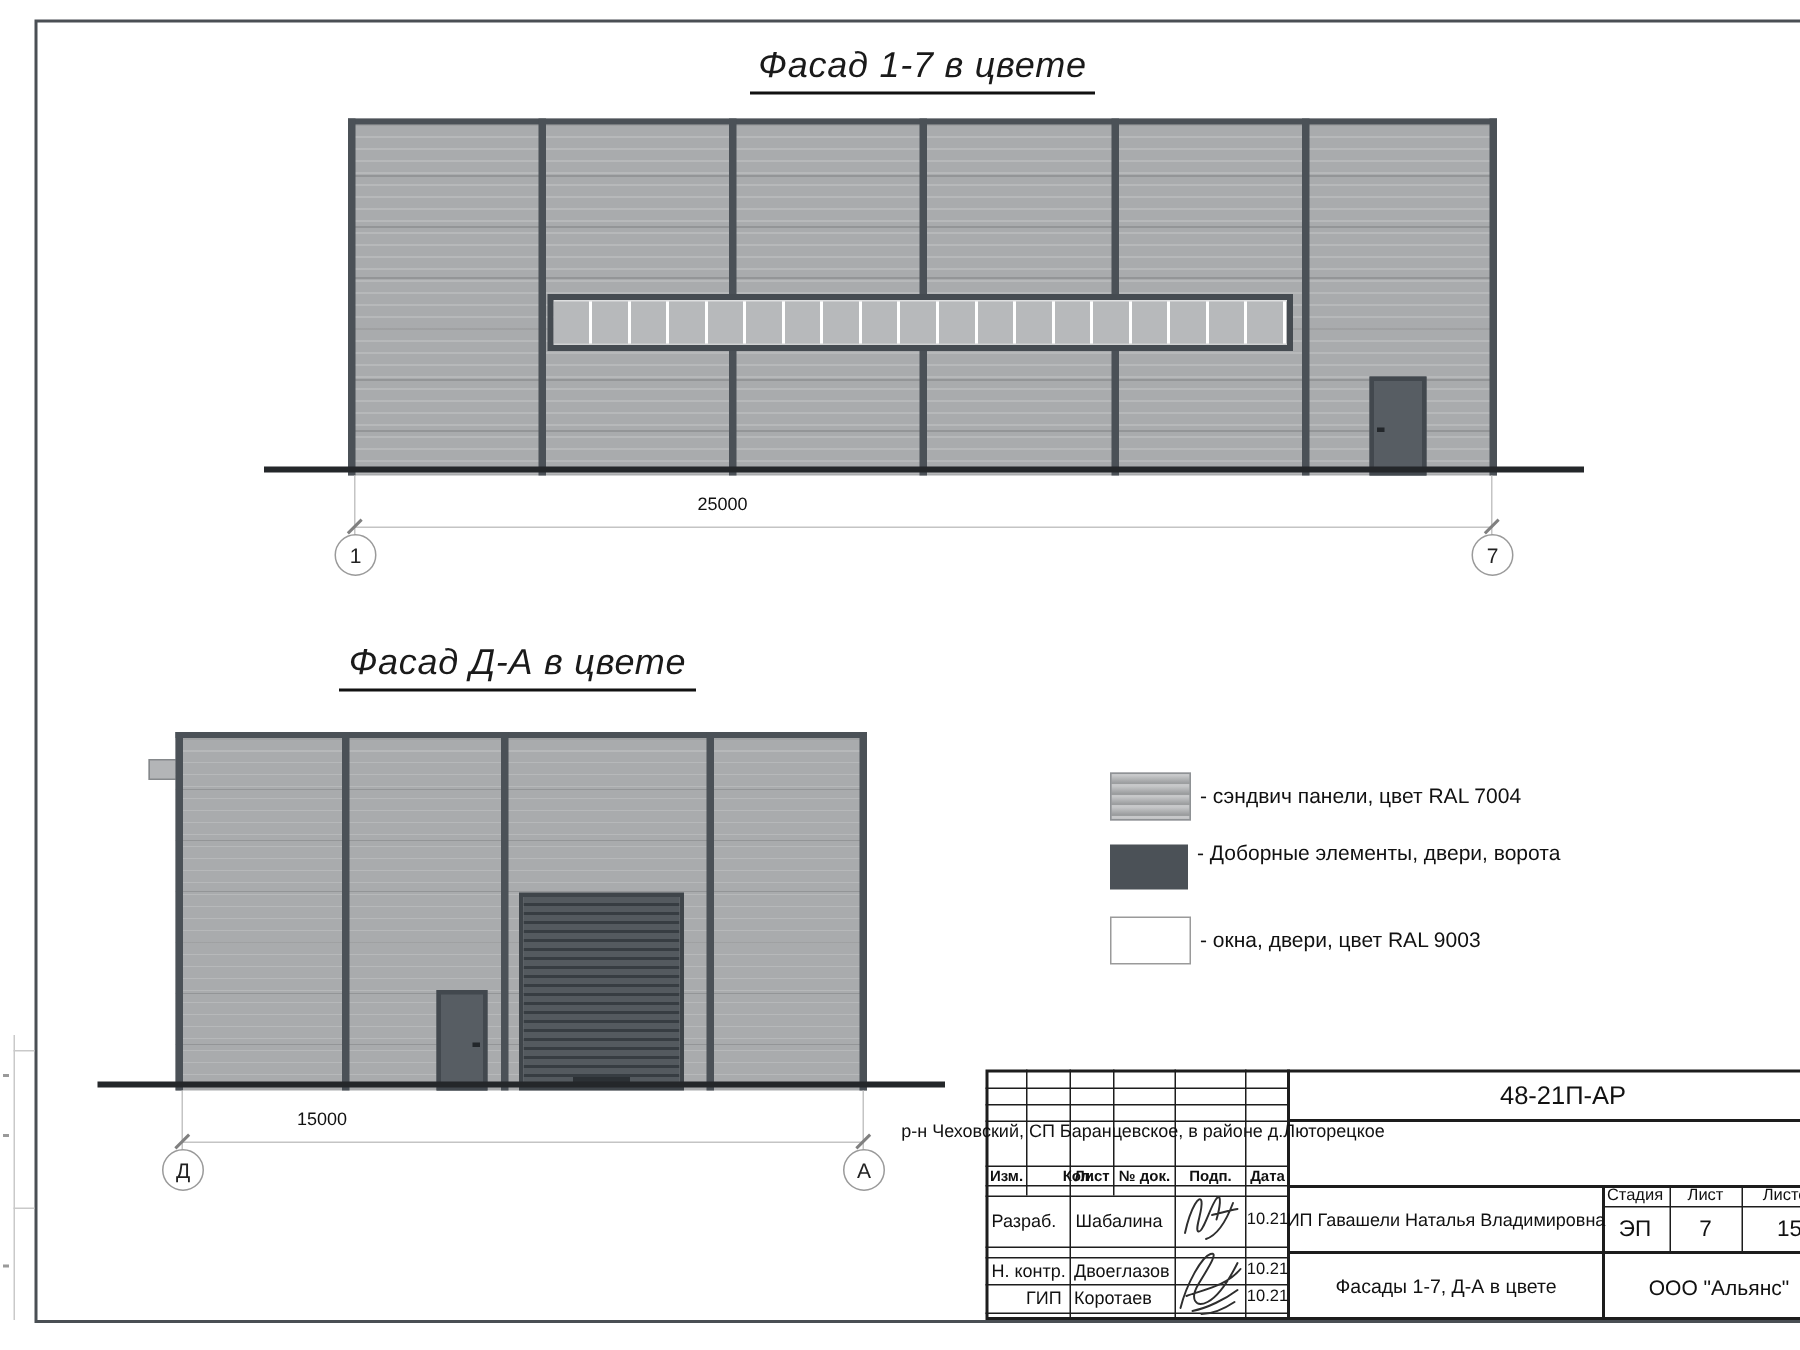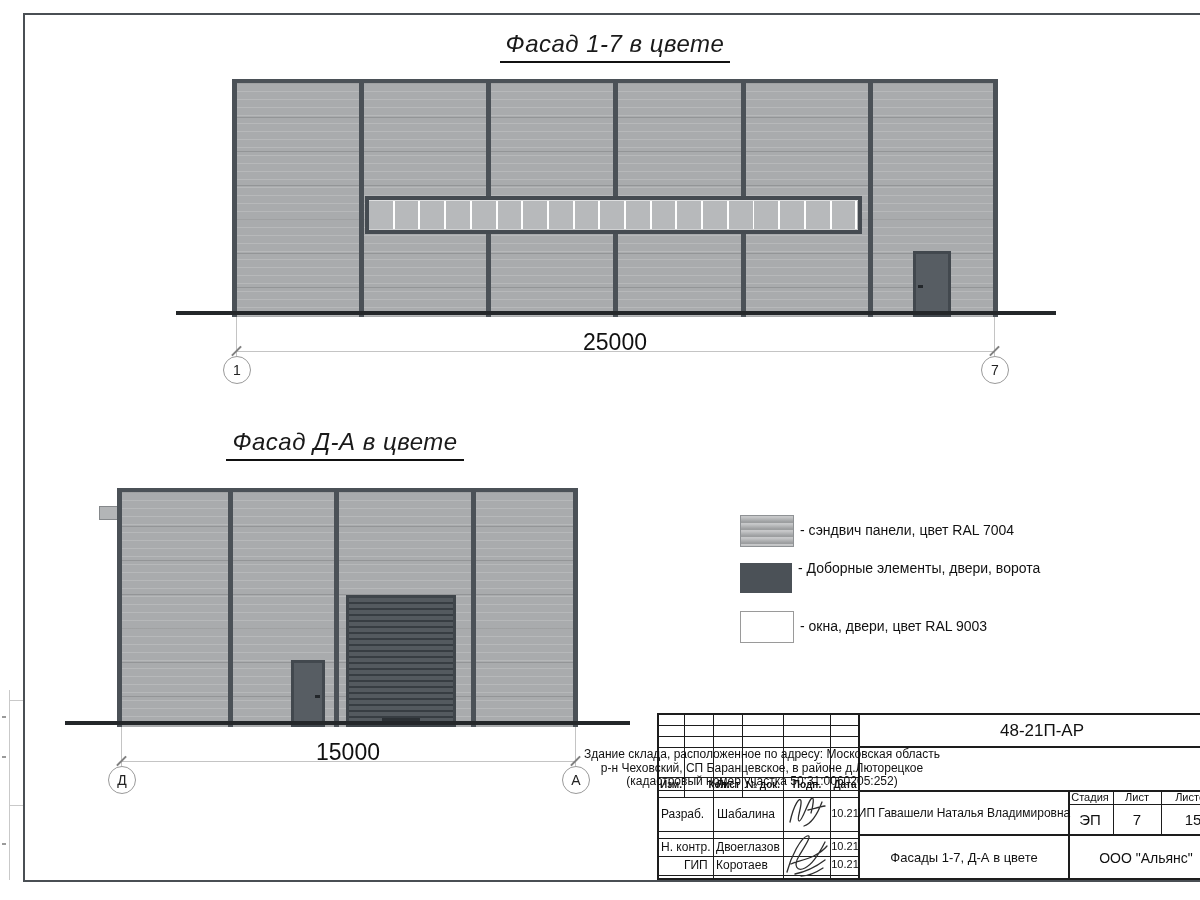"25000" .dim-text { font-size: 23px -> 12px; text-align: center -> none }
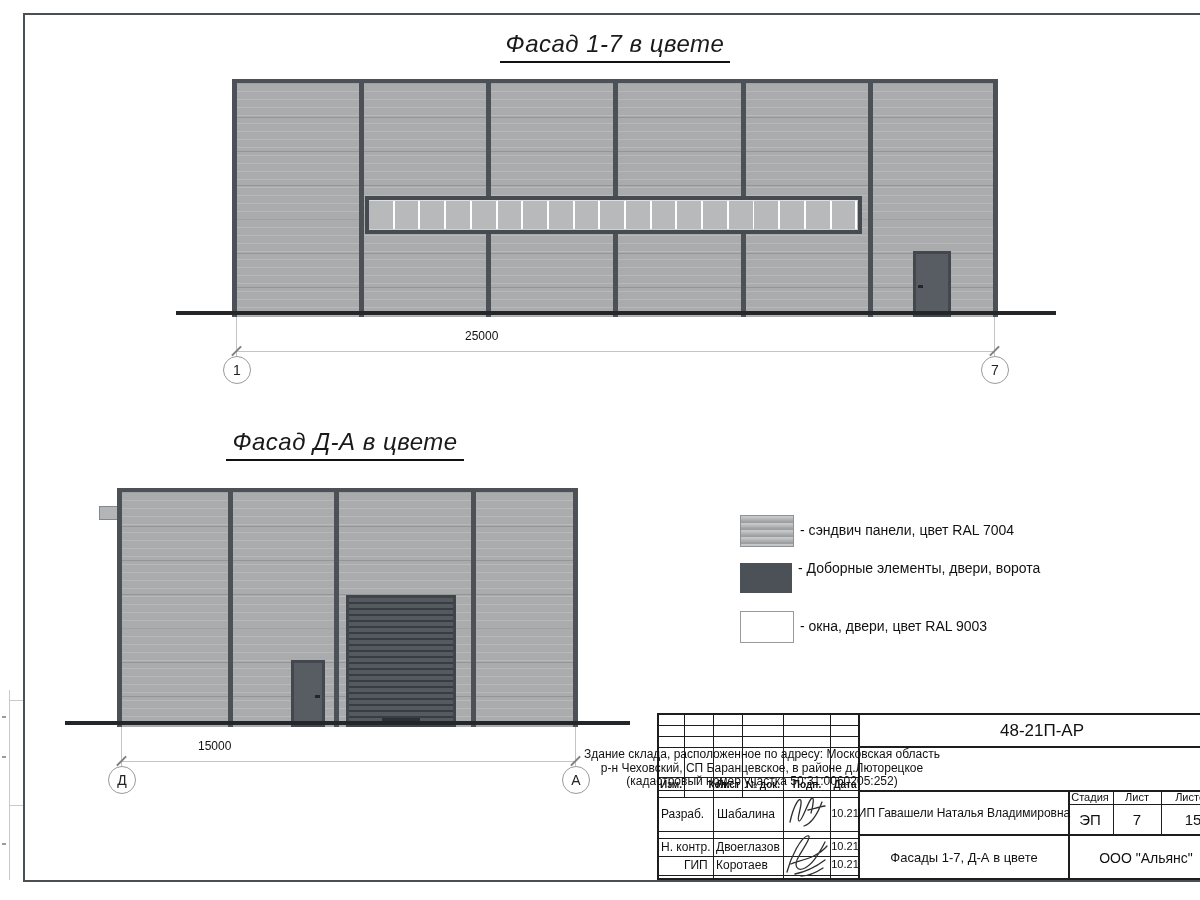"Здание склада, расположенное по адресу:" div { html: <div>Здание склада, расположенное по адресу: Московская область</div> -> none }
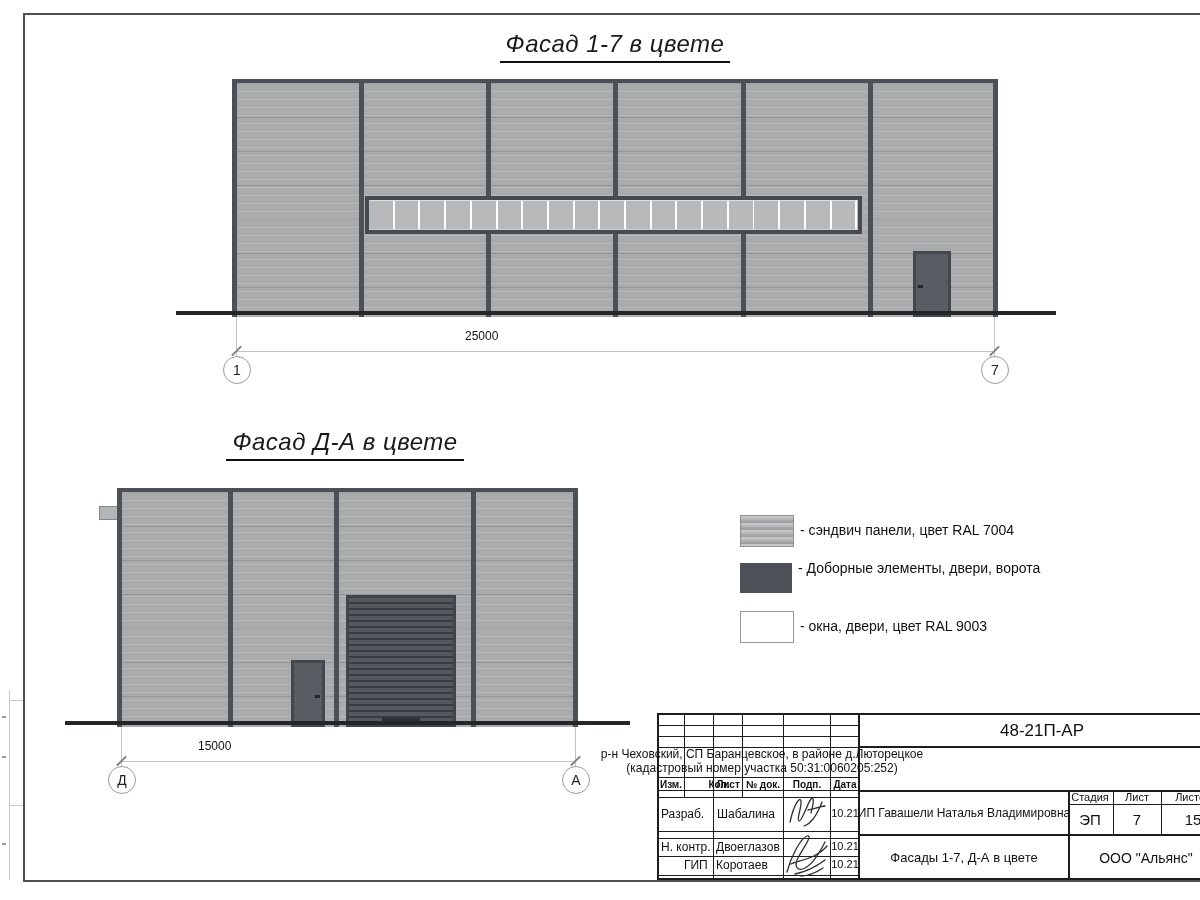"(кадастровый номер участка" div { html: <div>(кадастровый номер участка 50:31:0060205:252)</div> -> none }
